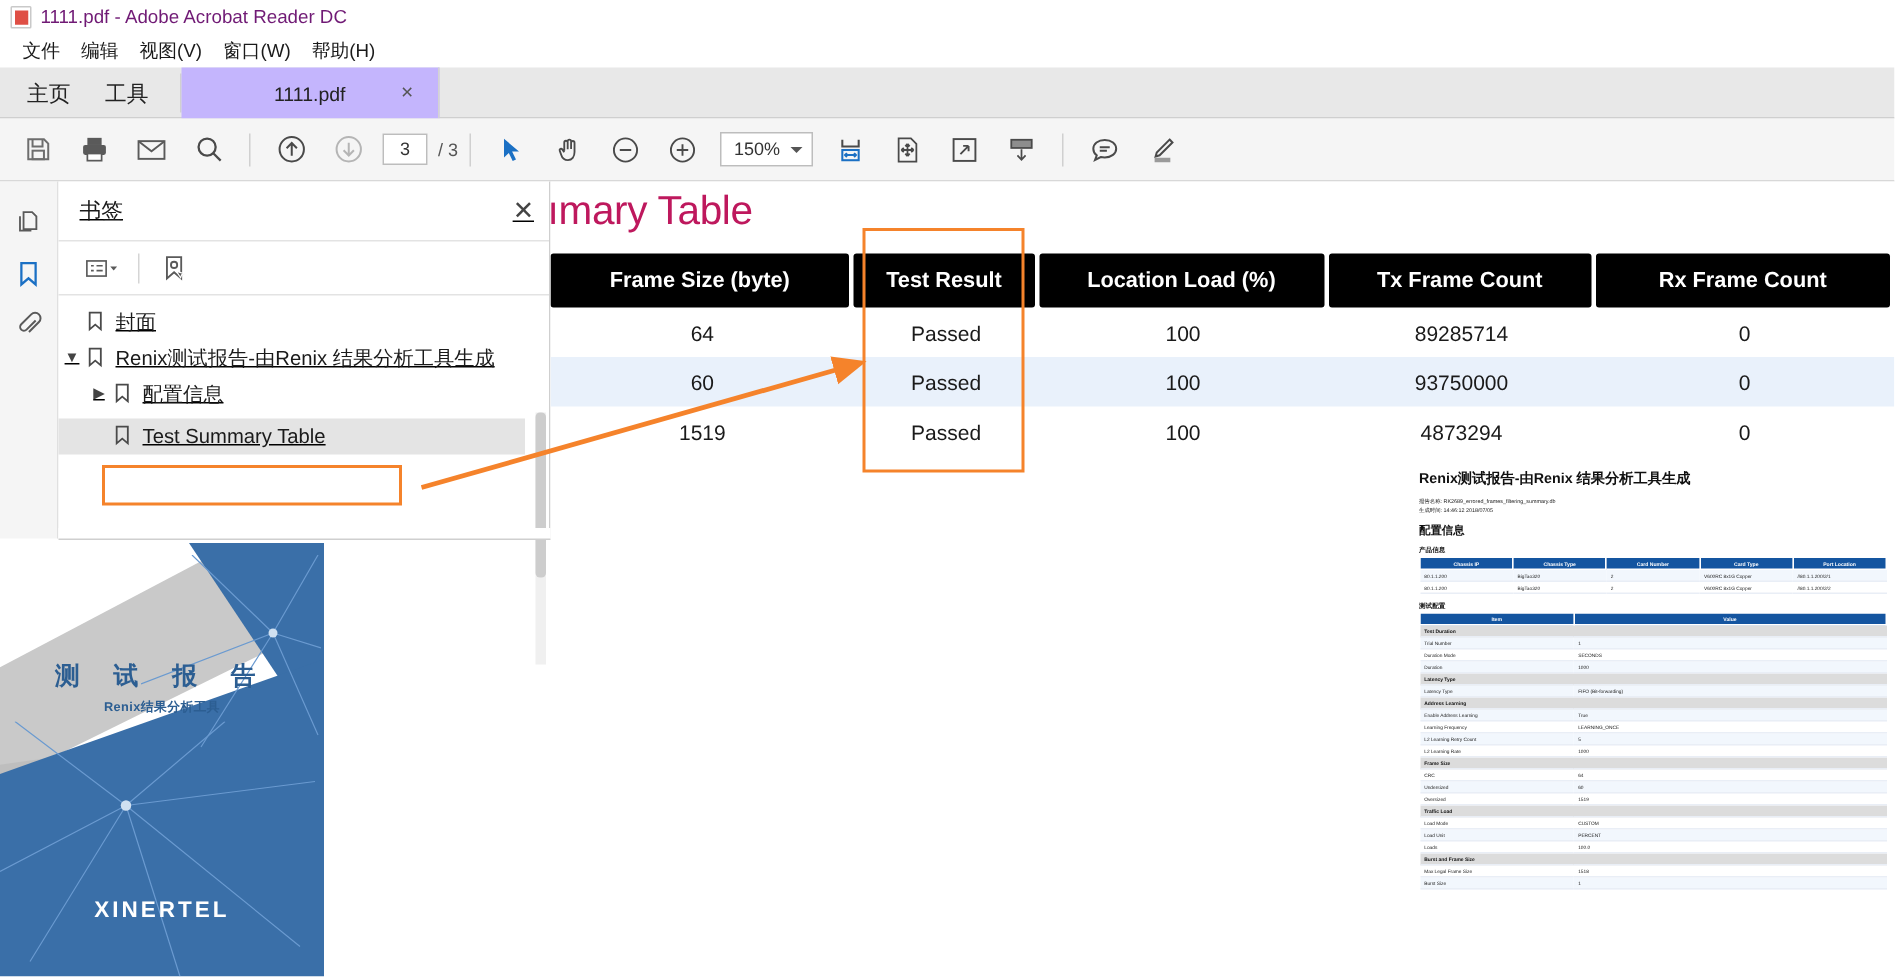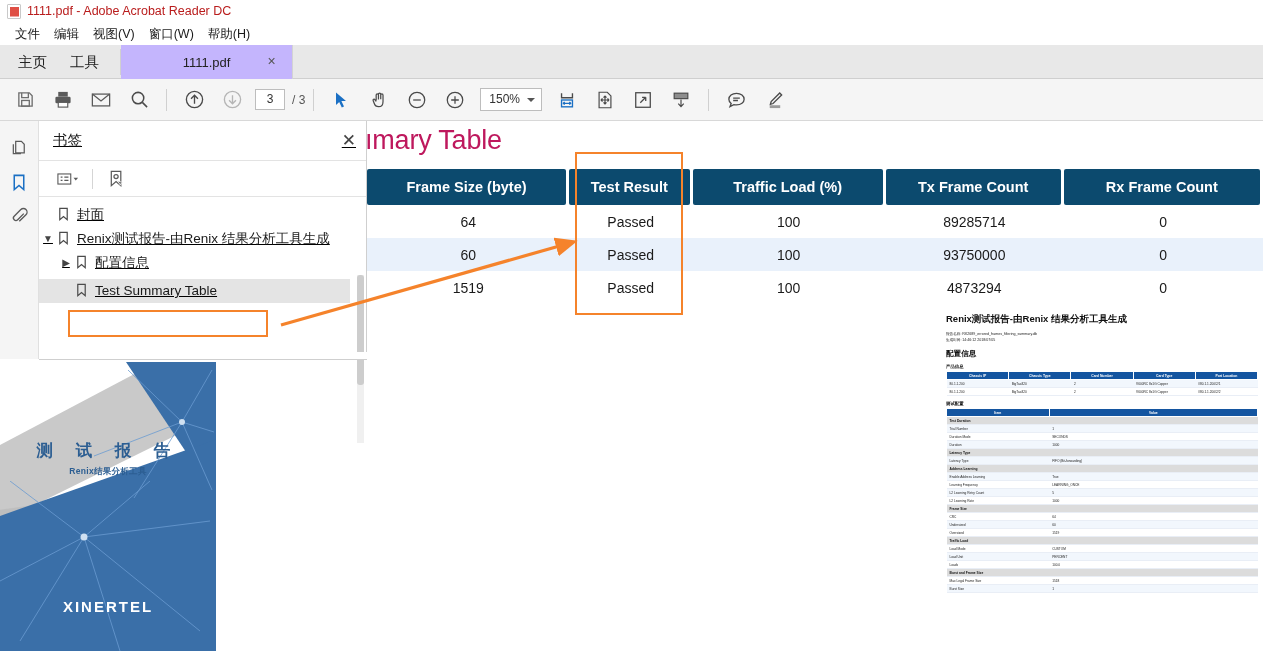"1111.pdf - Adobe Acrobat Reader" .titlebar .txt { color: #b91c1c -> #701a75 }
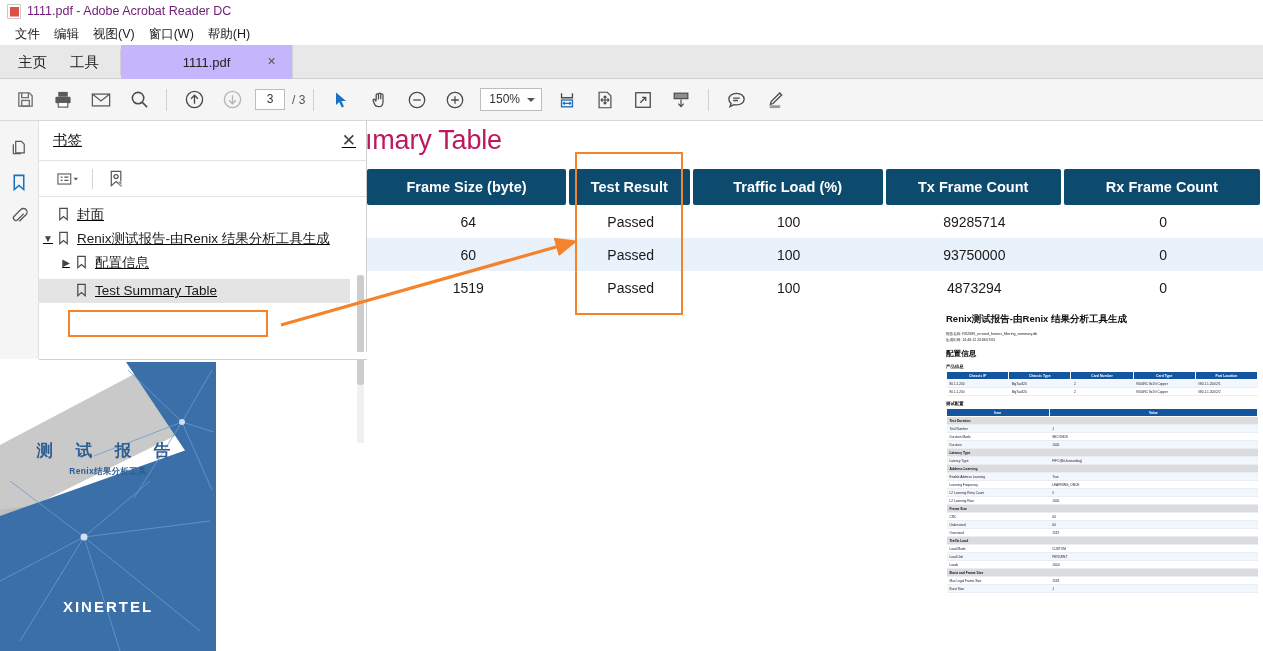"Frame Size (byte)" .mth { background: #0c4a6e -> #000000 }
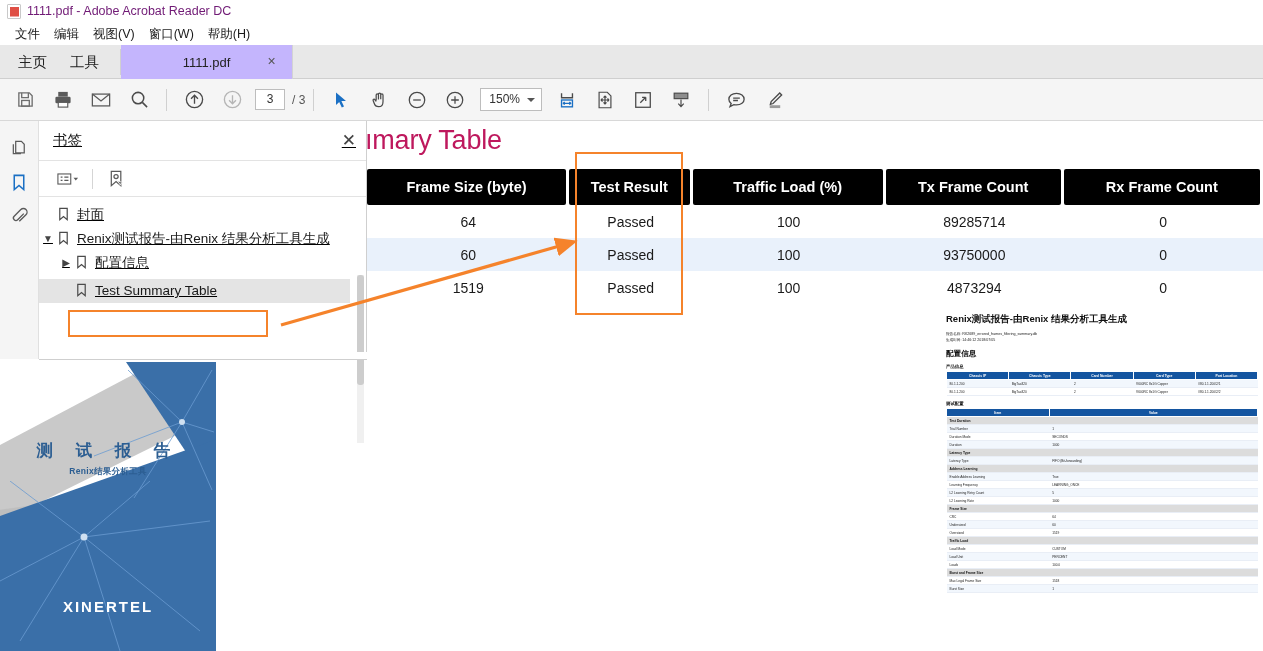"Traffic Load (%)" div.mth { text: Traffic -> Location }
